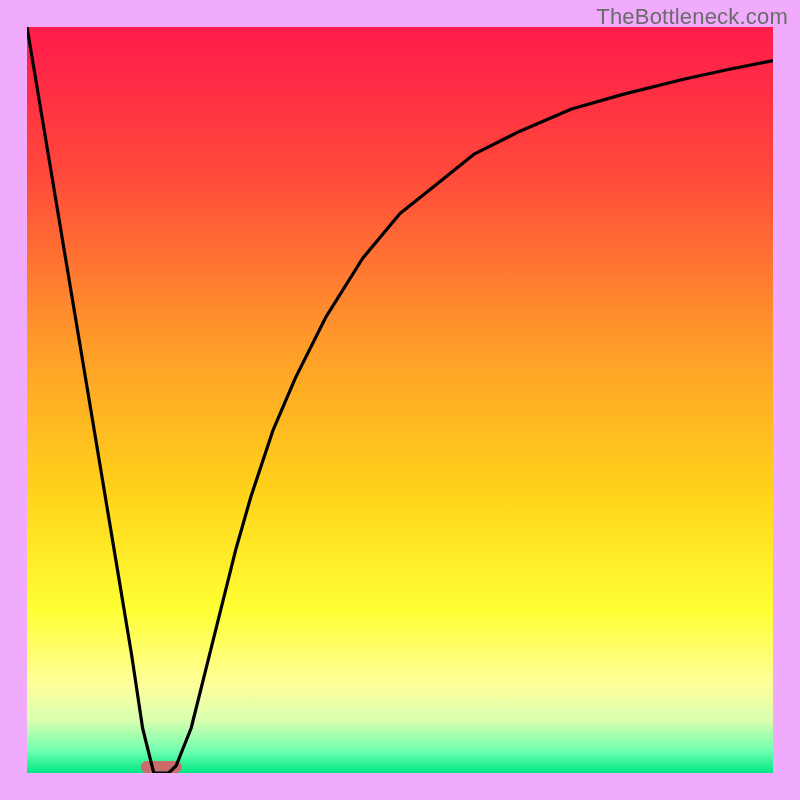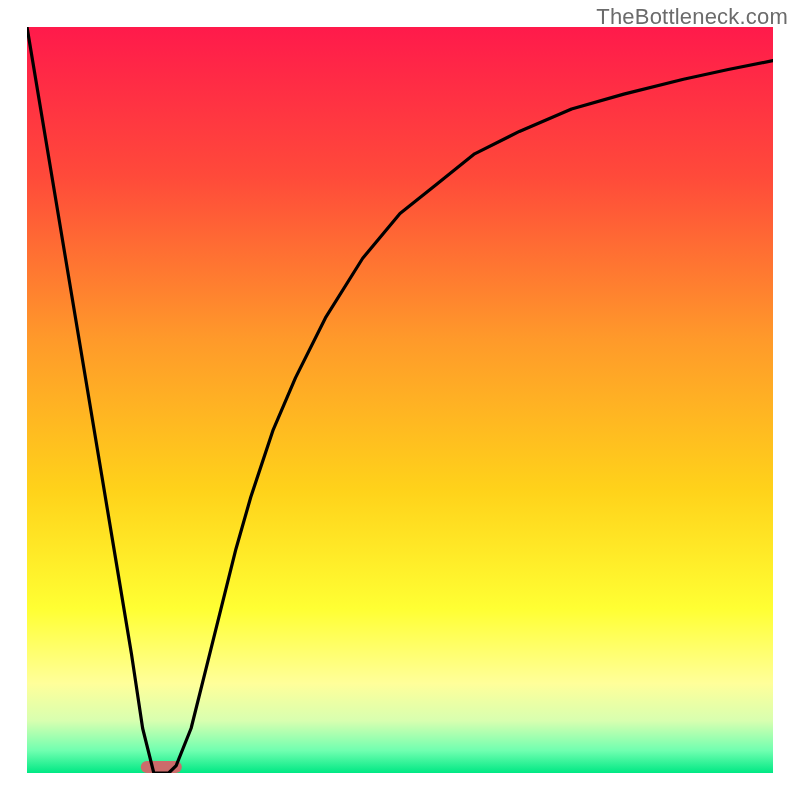"TheBottleneck.com" .frame { background: #ffffff -> #f0abfc }
